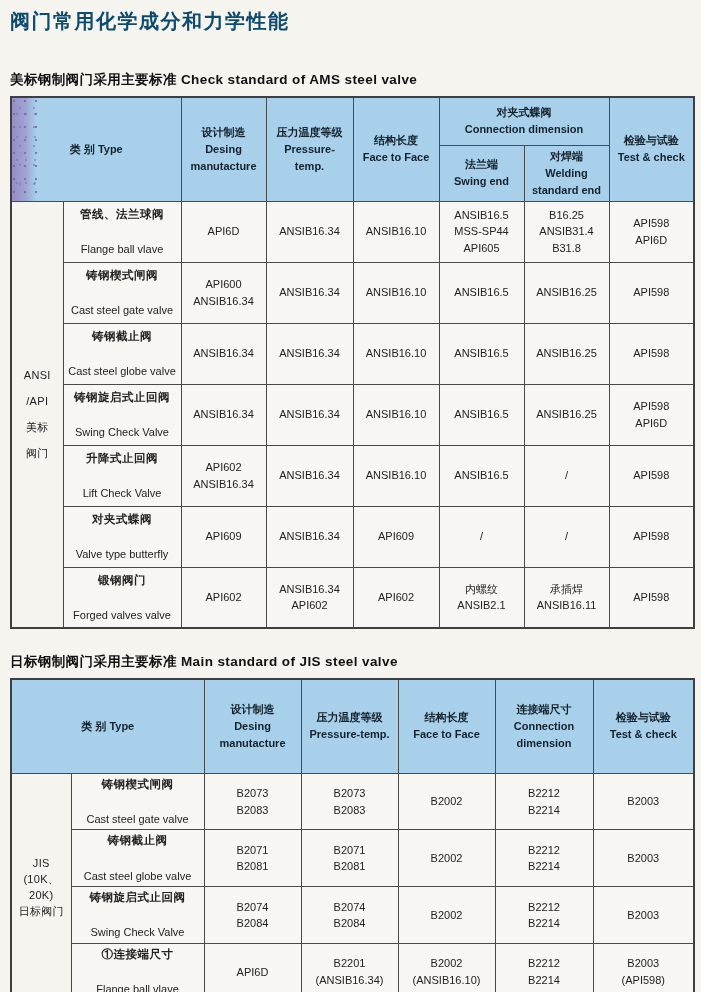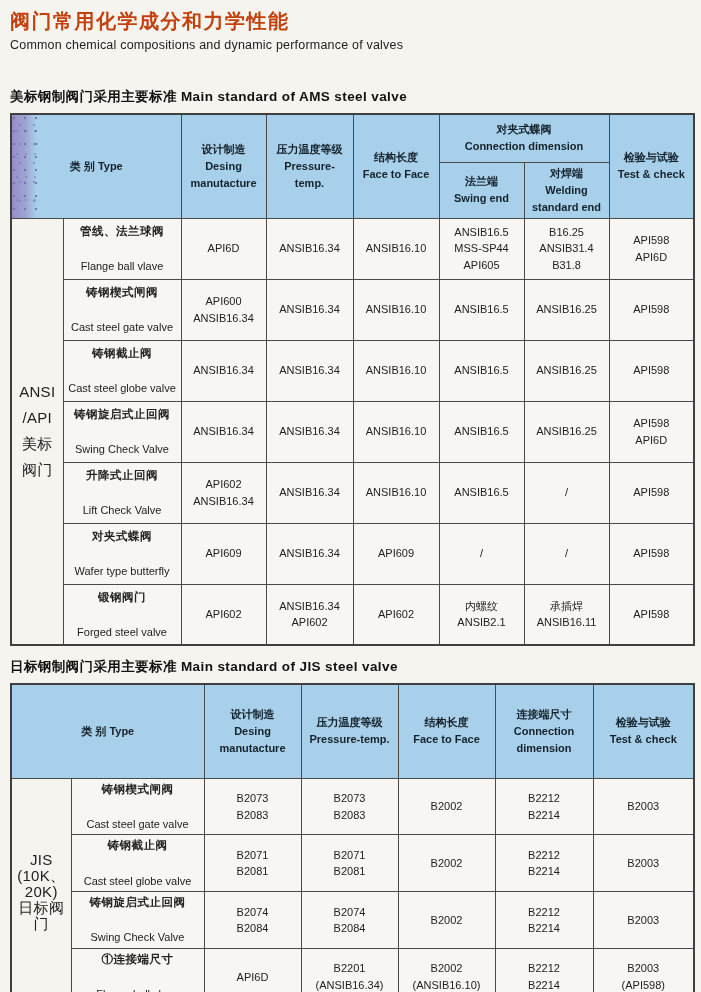"阀门常用化学成分和力学性能" .title-zh { color: #c2410c -> #0c4a6e }
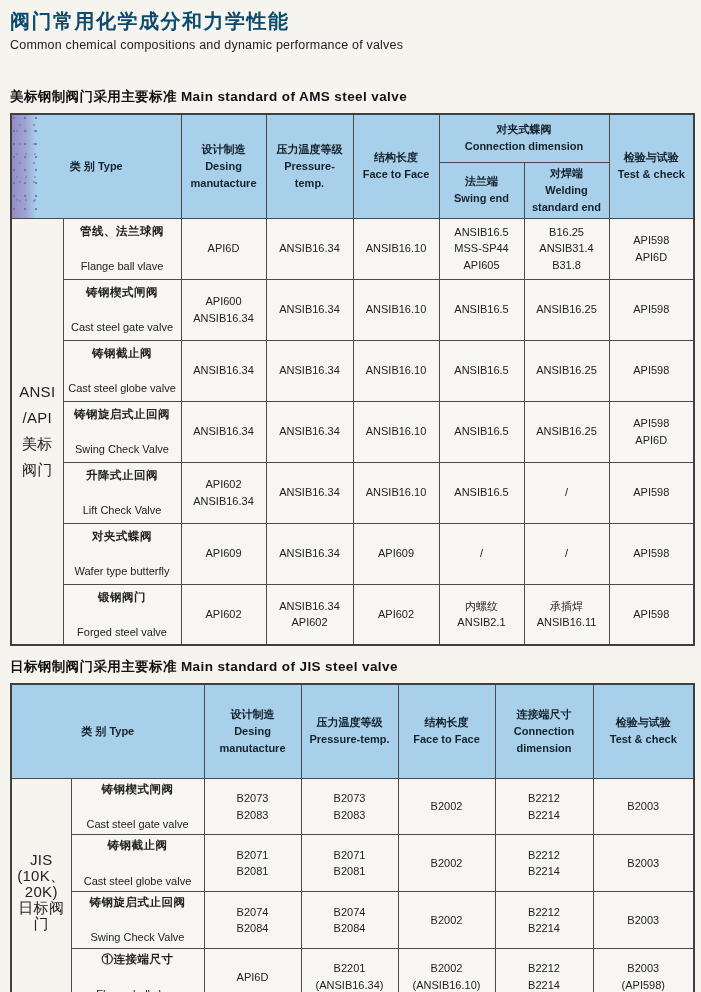"Common chemical compositions and dynamic" div.title-en { html: <div>Common chemical compositions and dynamic performance of valves</div> -> none }
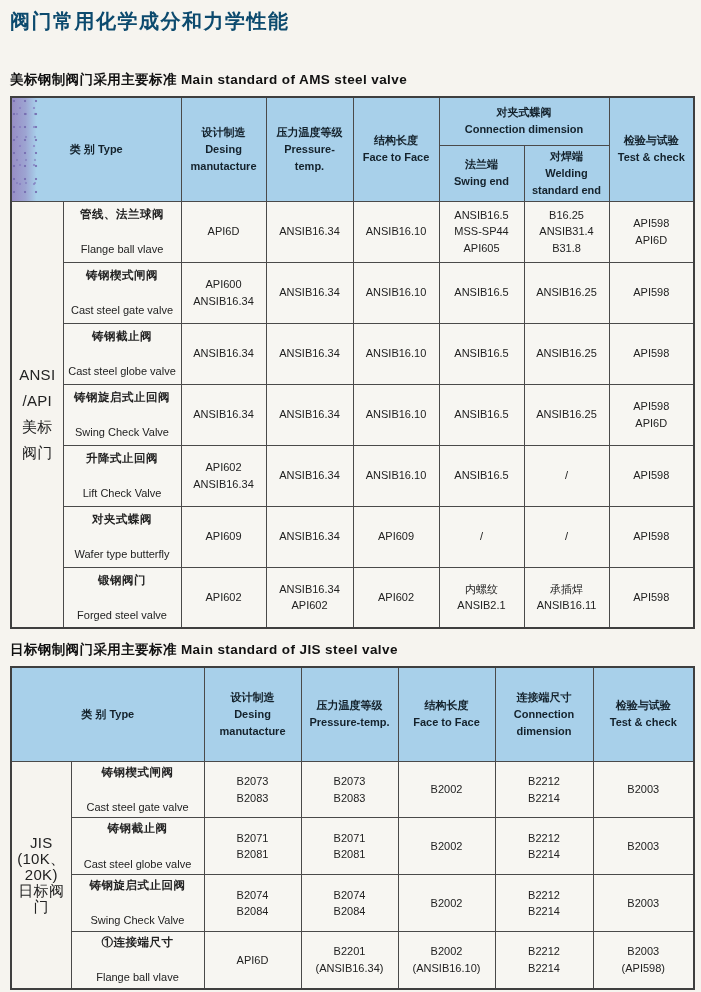"美标钢制阀门采用主要标准 Main standard of AMS" div.section-heading { text: Main -> Check }
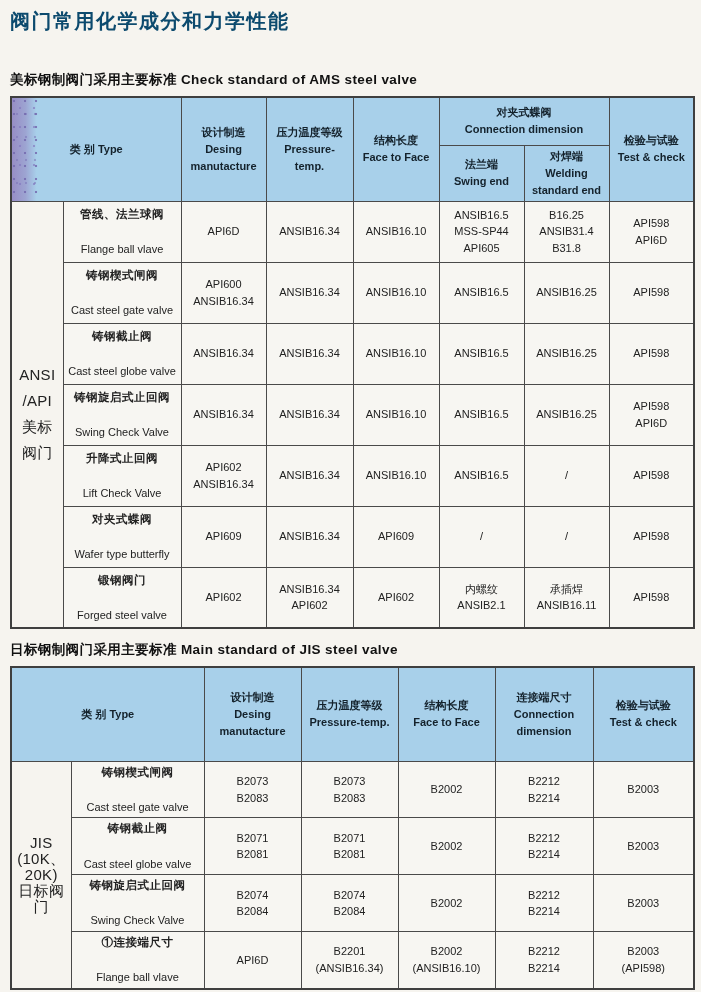"ANSI" .spine { font-size: 15px -> 11px }
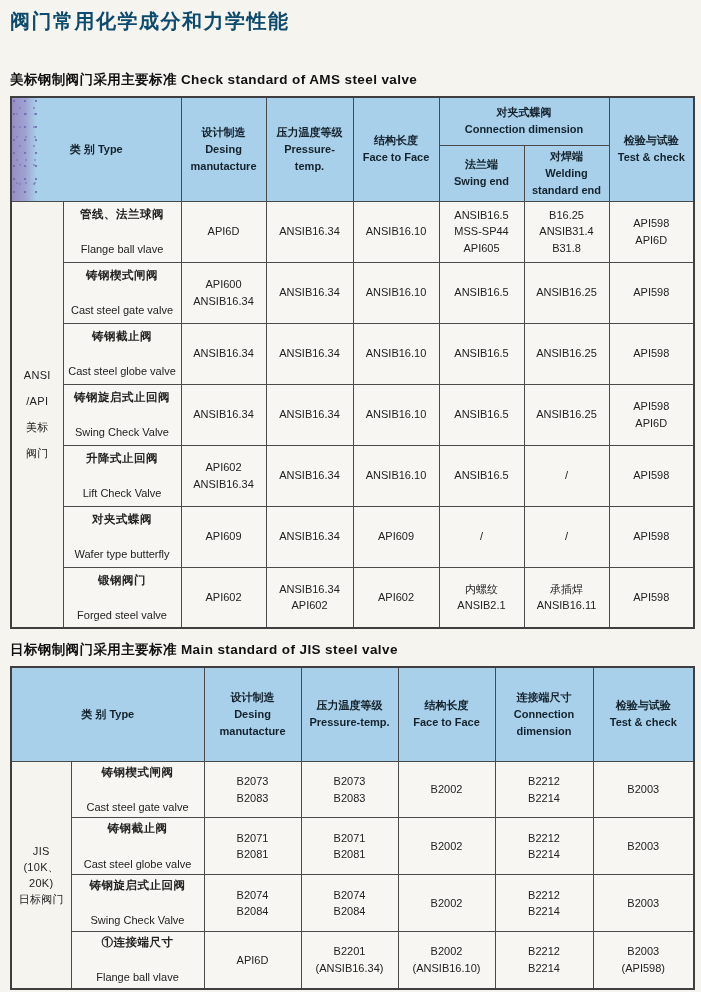"Wafer type butterfly" div.type-en { text: Wafer -> Valve }
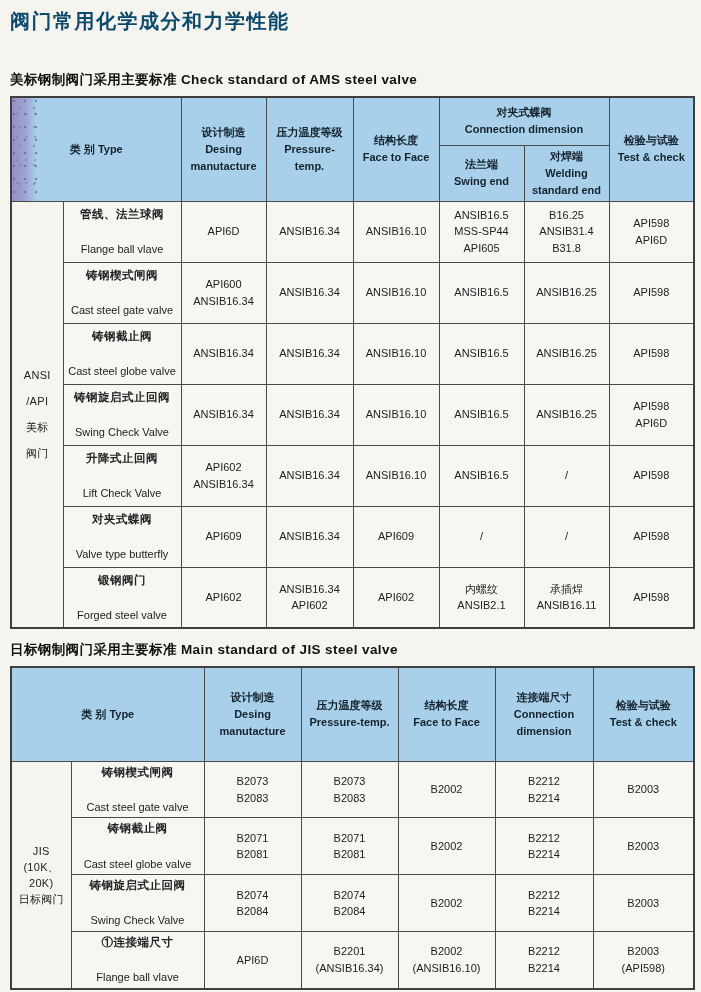"Forged steel valve" div.type-en { text: steel -> valves }
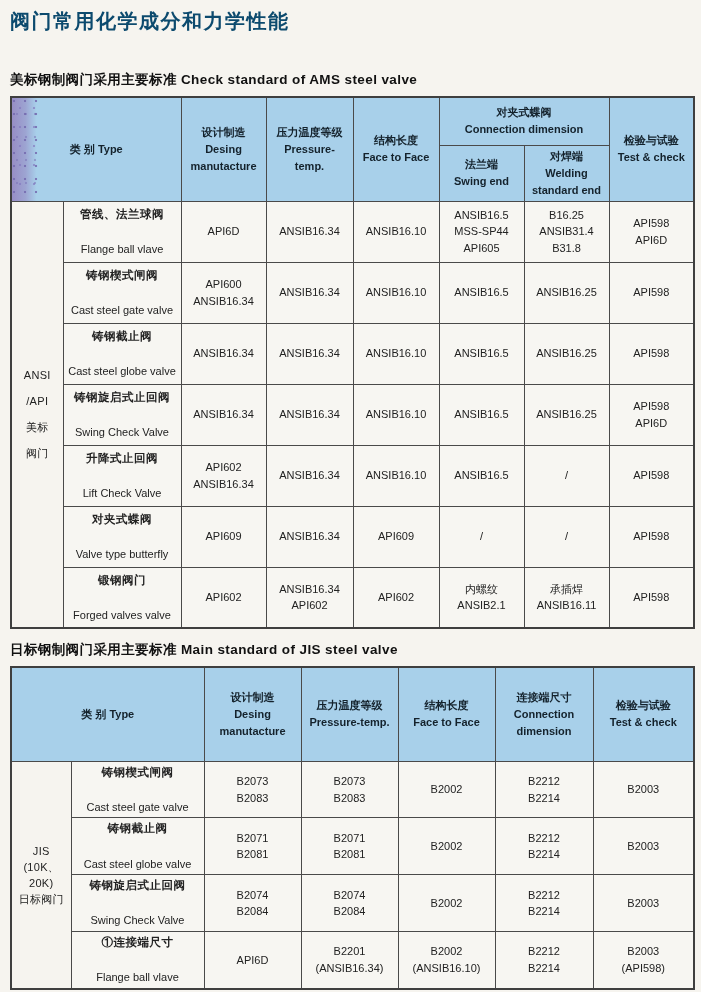"日标钢制阀门采用主要标准 Main standard of JIS" #jis-heading { margin-top: 12px -> 24px }
